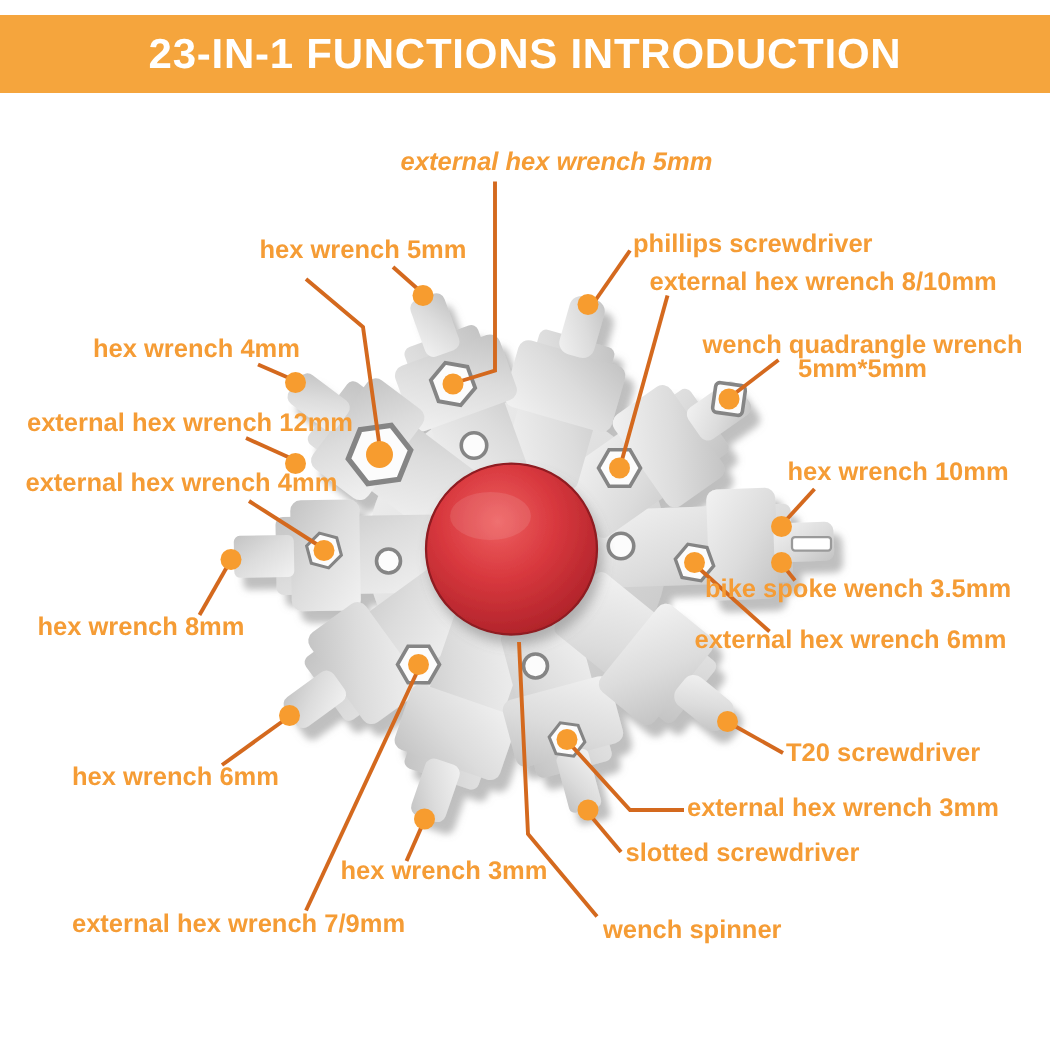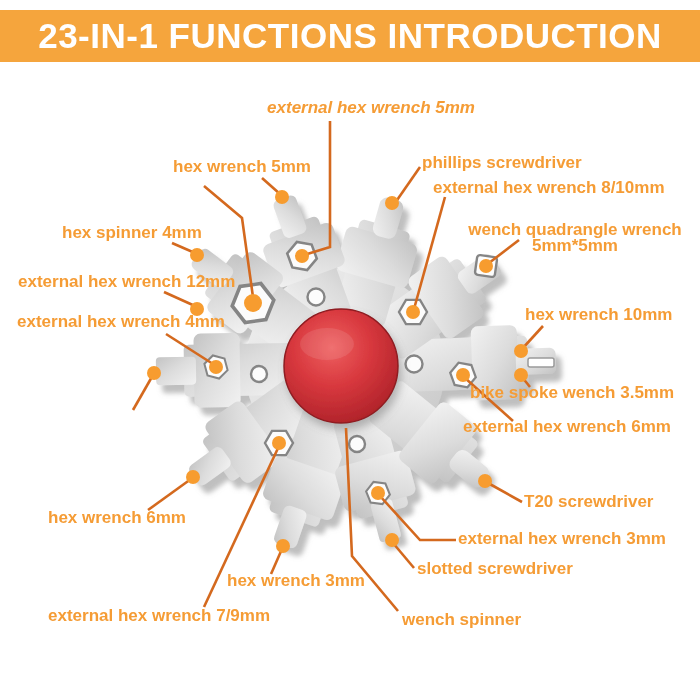"23-IN-1 FUNCTIONS INTRODUCTION" .banner-text { font-size: 35px -> 28px }
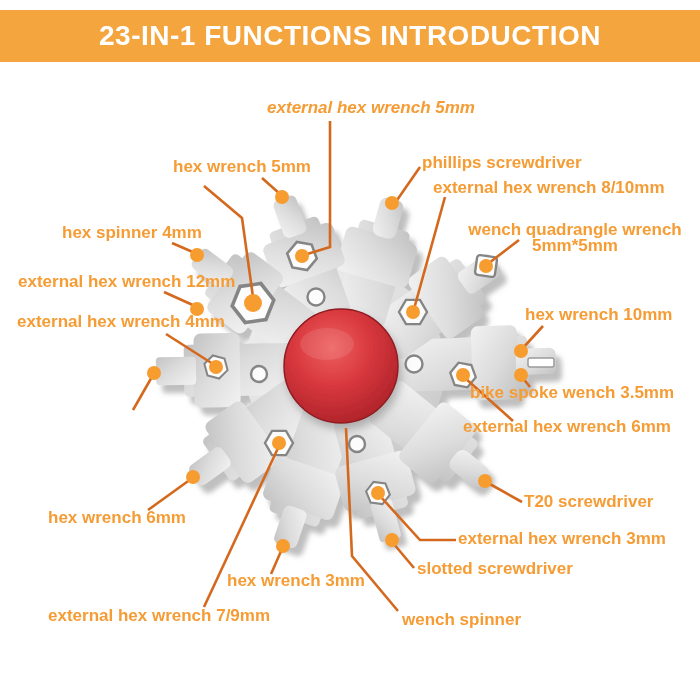"hex spinner 4mm" div { text: spinner -> wrench }
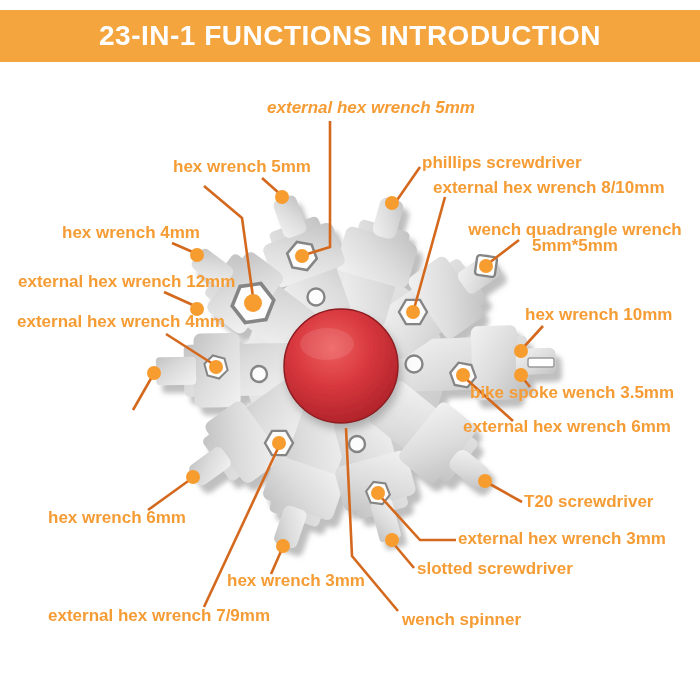"hex wrench 8mm" div.label { html: none -> <div> <div>hex wrench 8mm</div> </div> }
